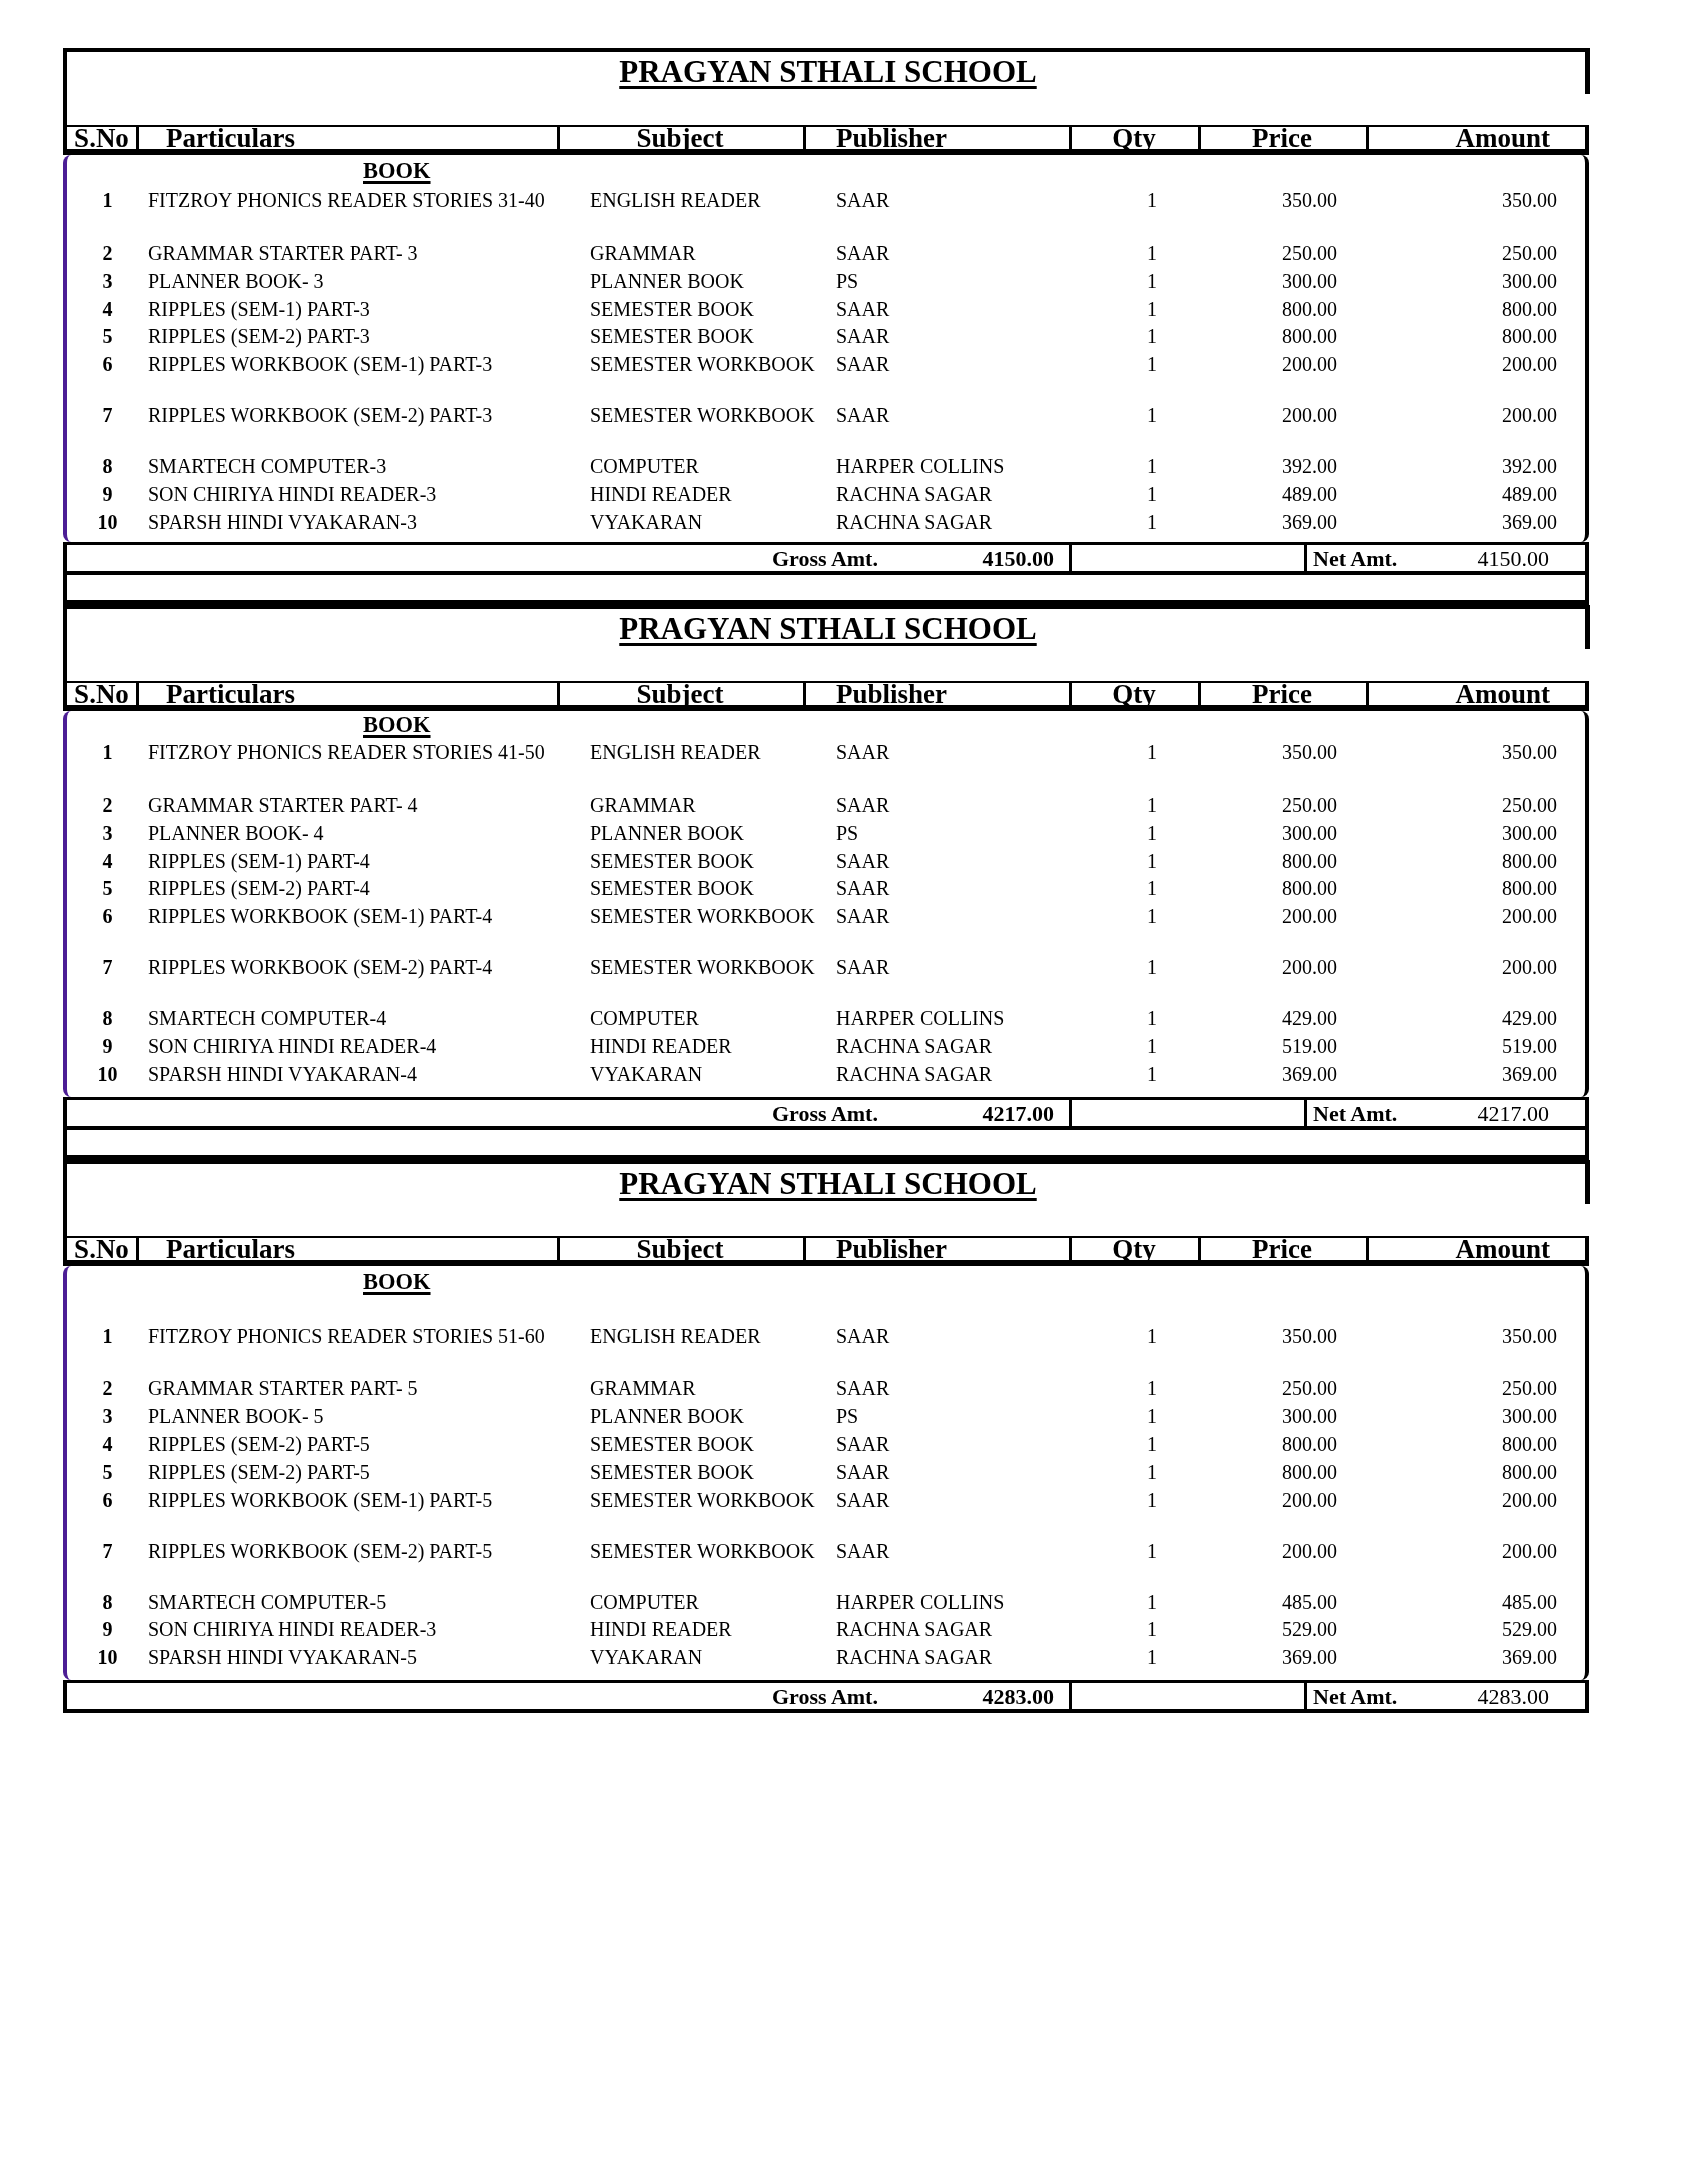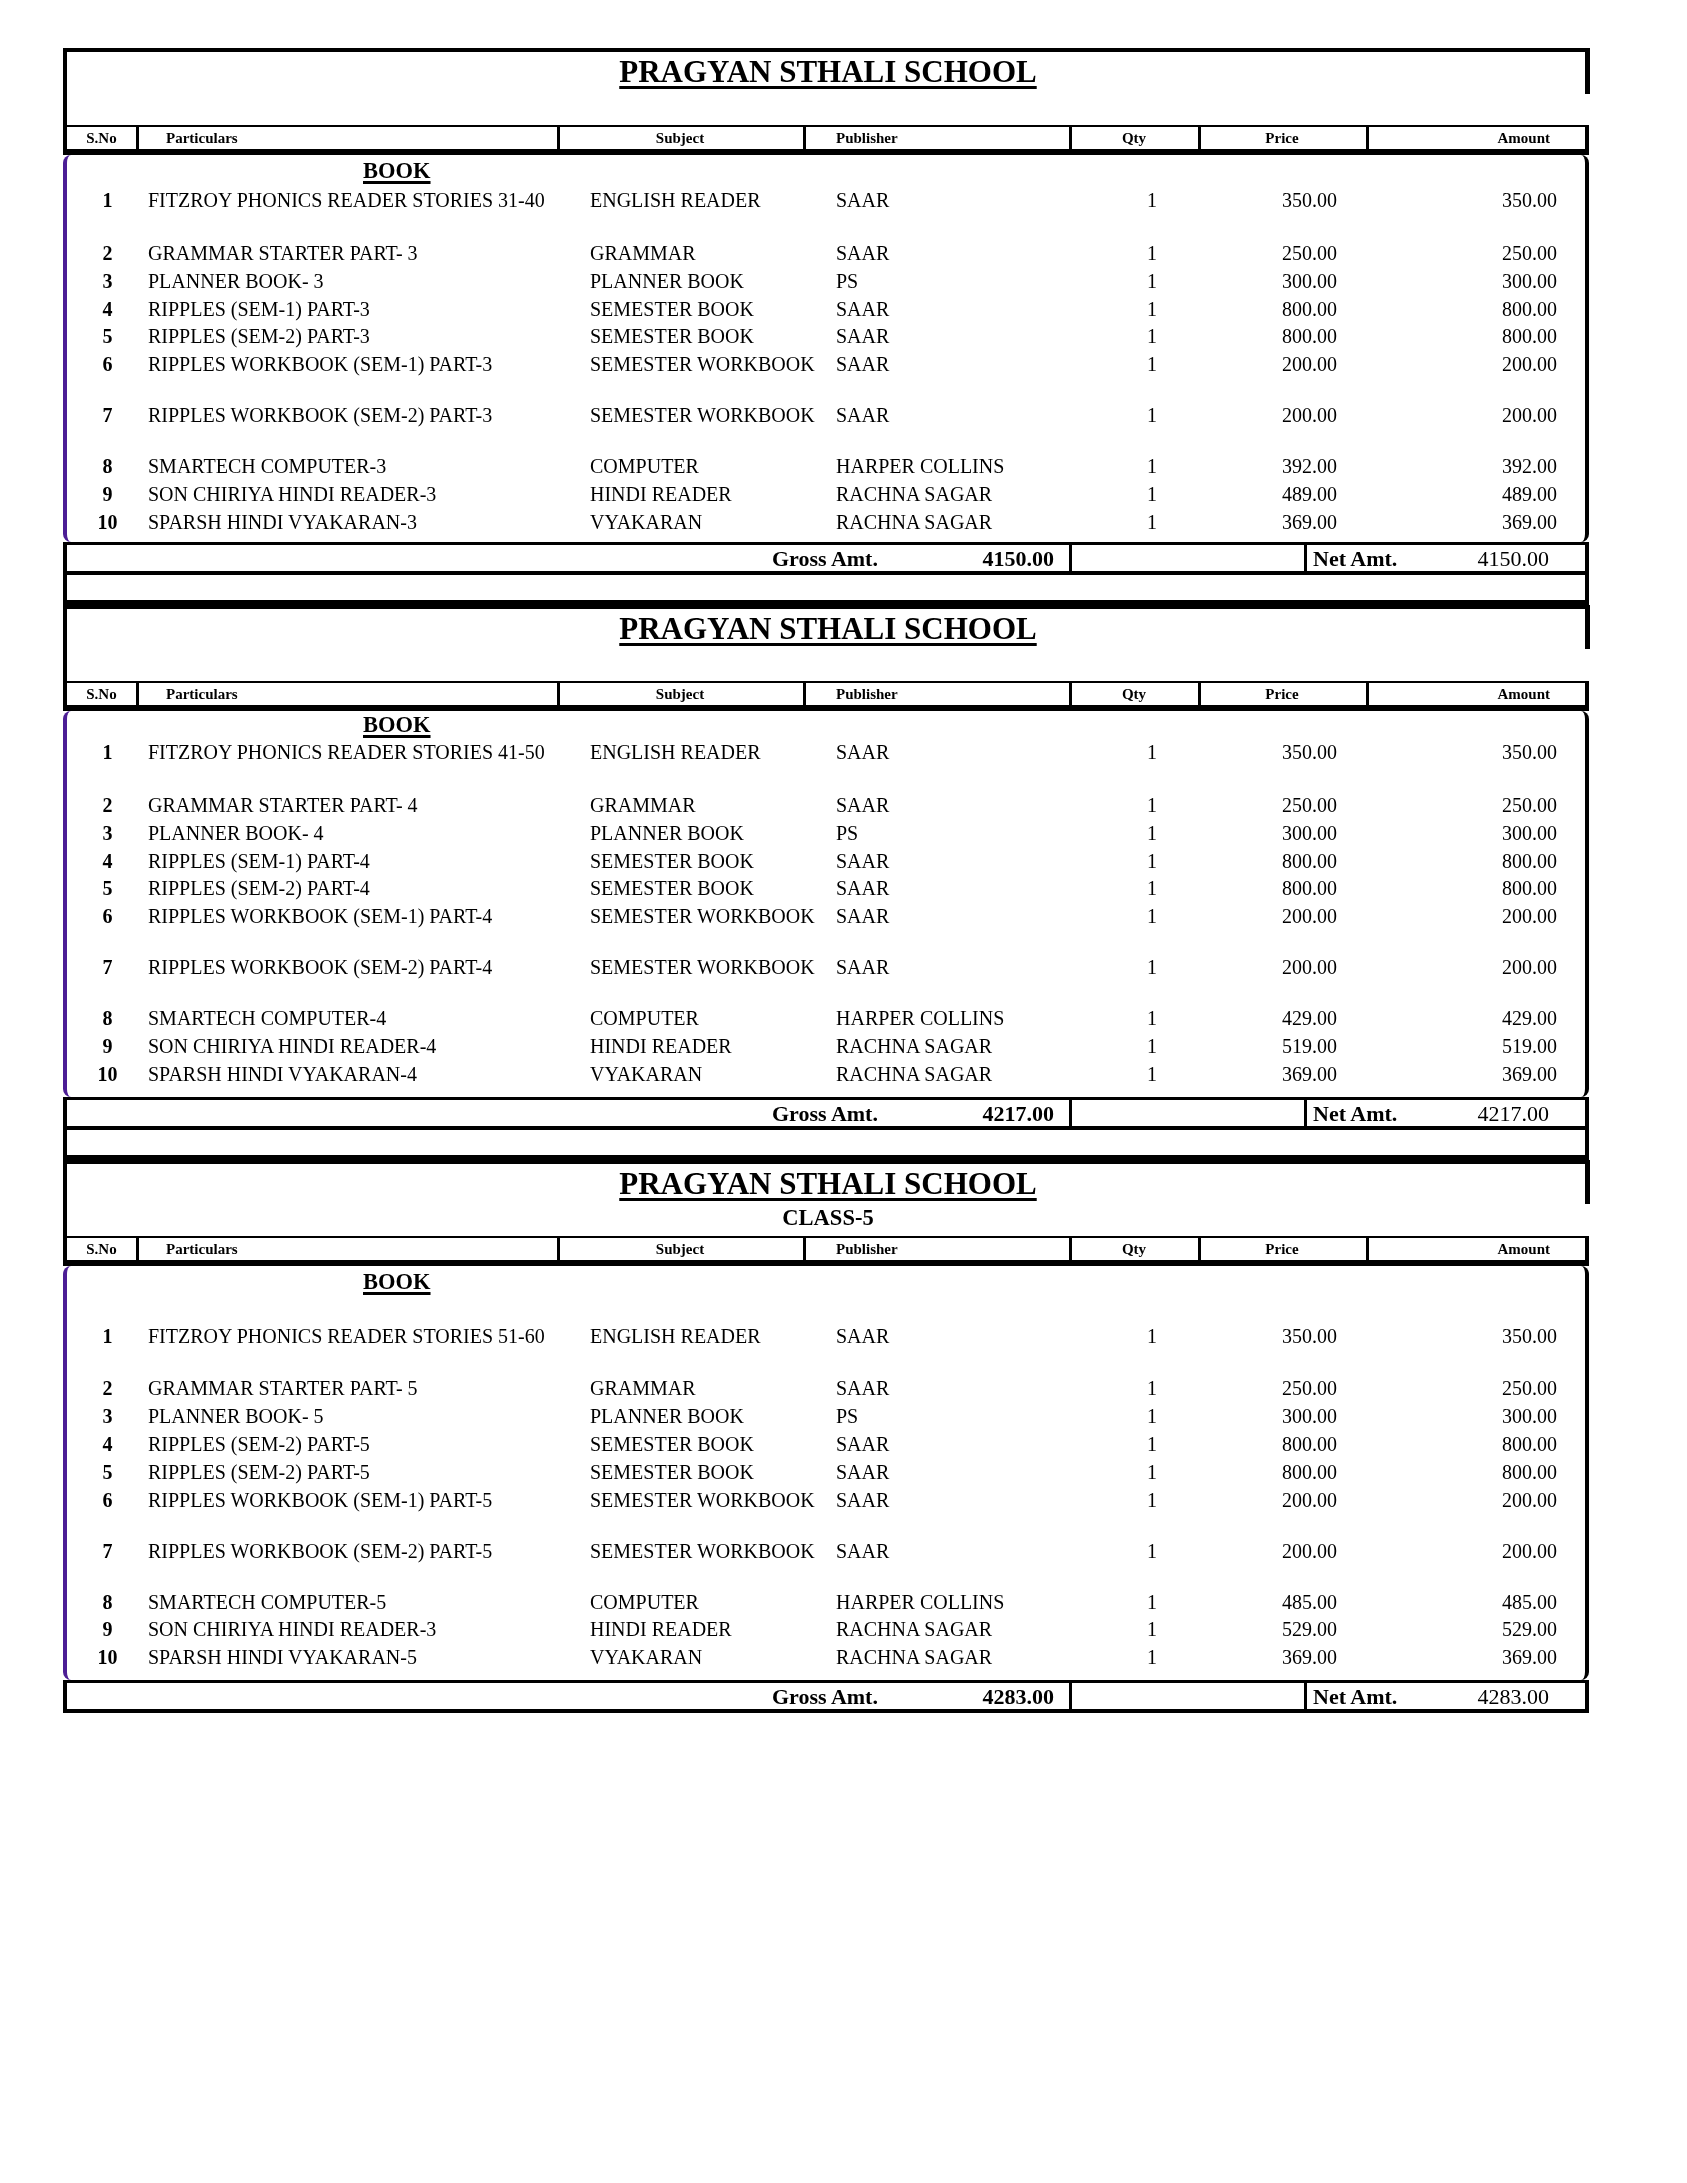"S.No" .cell { font-size: 15px -> 27px }
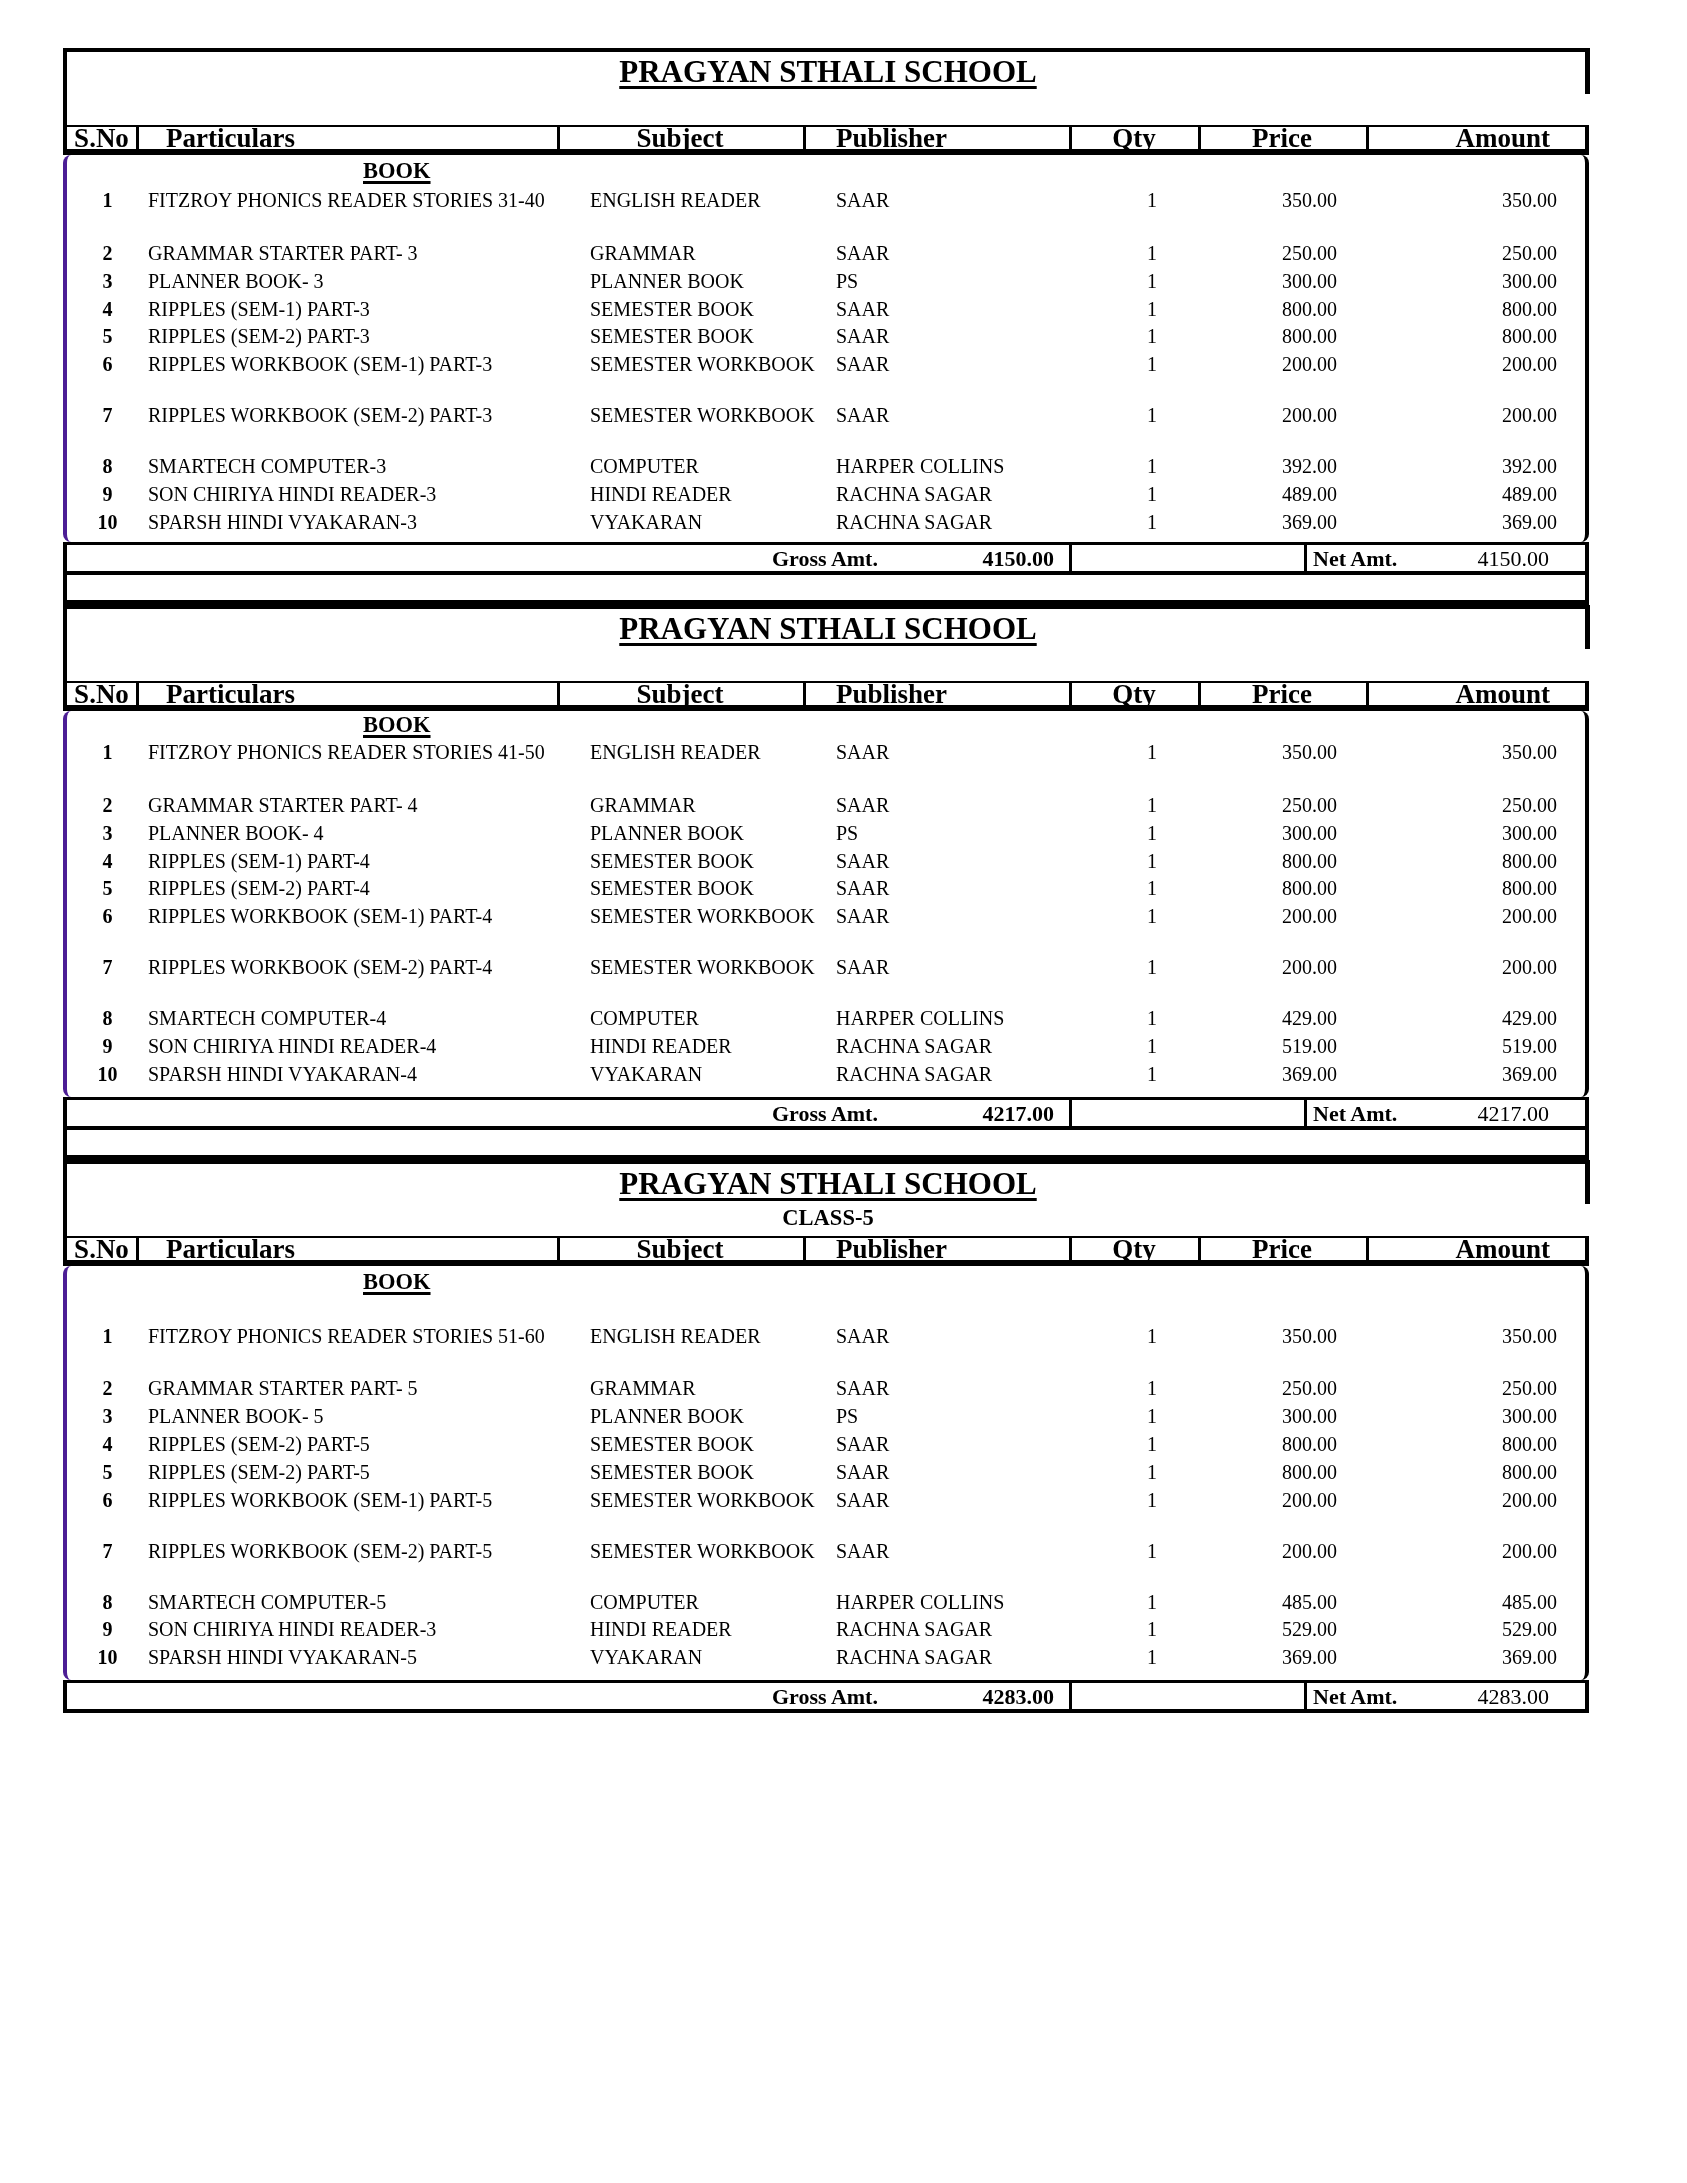"CLASS-5" div.klass { html: <div>CLASS-5</div> -> none }
